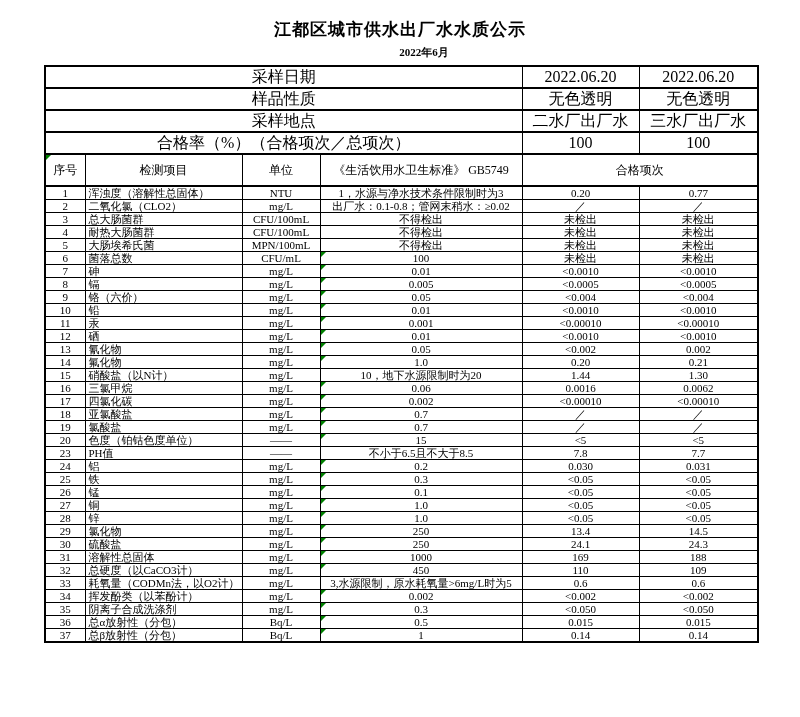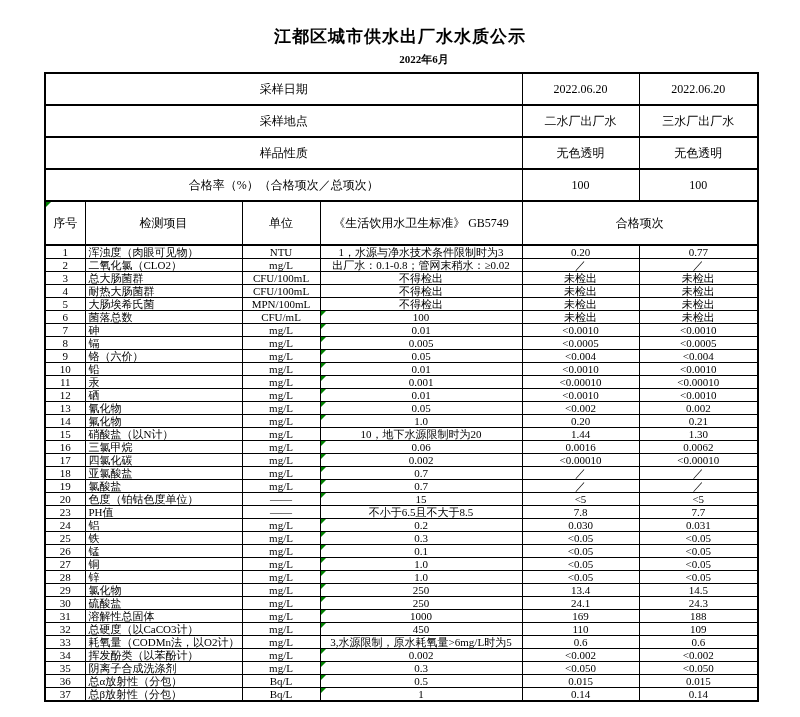"江都区城市供水出厂水水质公示" .page-title { padding-top: 25px -> 18px }
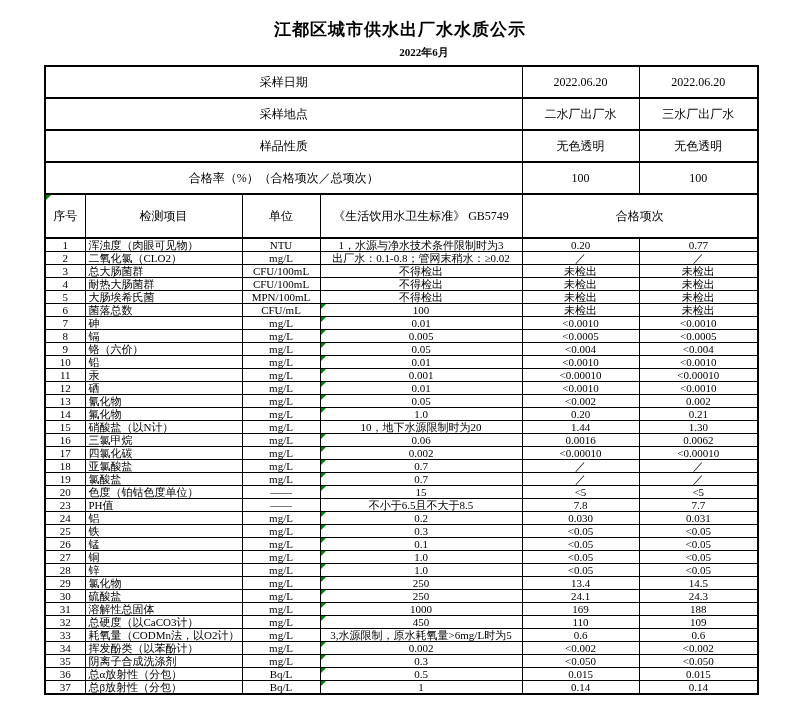"采样日期" tr.info-row td { font-size: 12px -> 16px; height: 32px -> 22px }
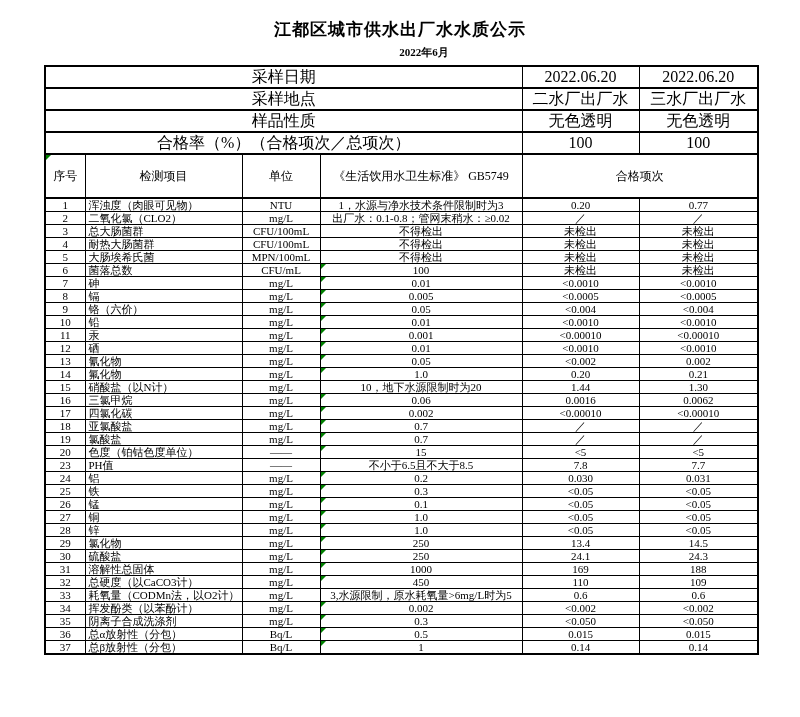"采样地点" tr.info-row { order: before "样品性质" -> after "样品性质" }
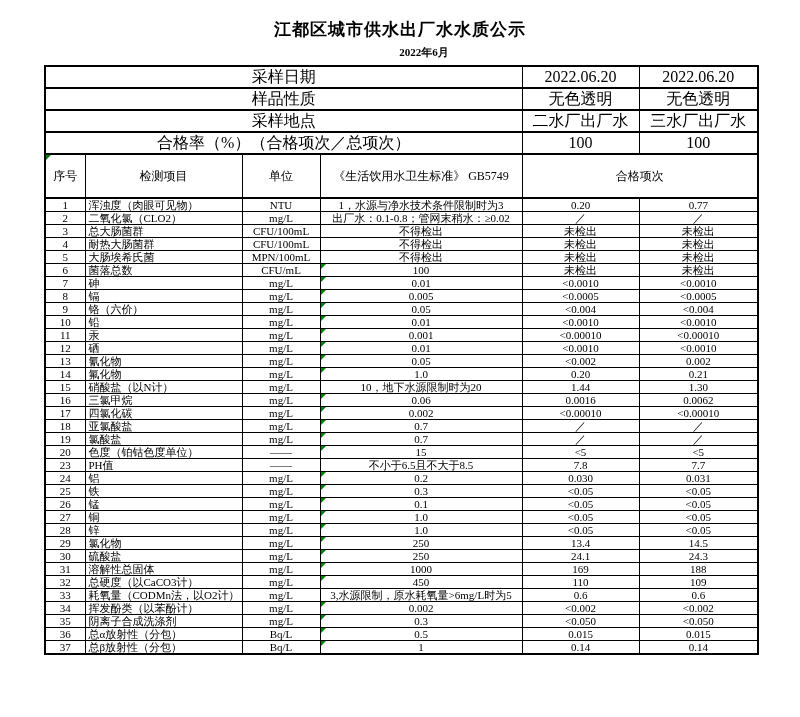"序号" tr.col-header-row td { height: 44px -> 32px }
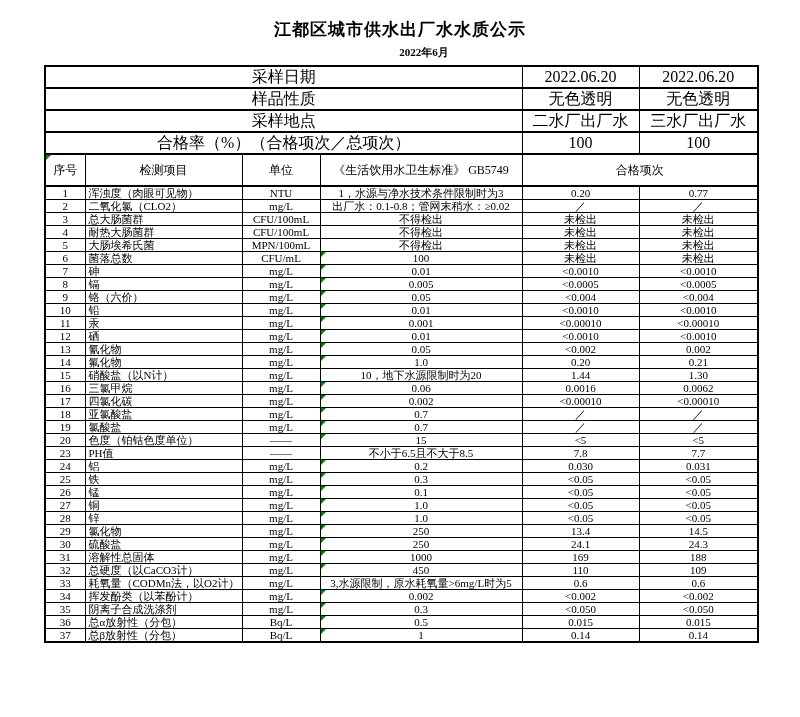"浑浊度（肉眼可见物）" td.c-item { text: 肉眼可见物 -> 溶解性总固体 }
